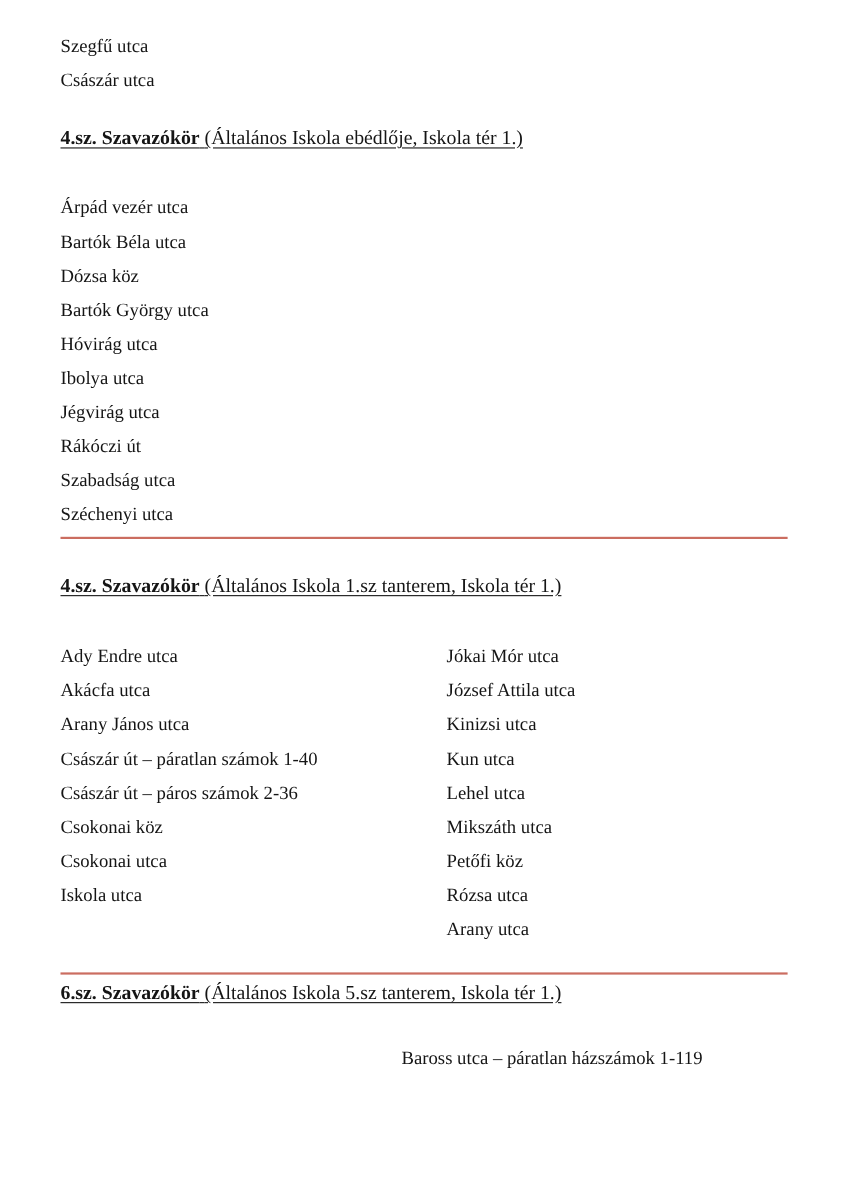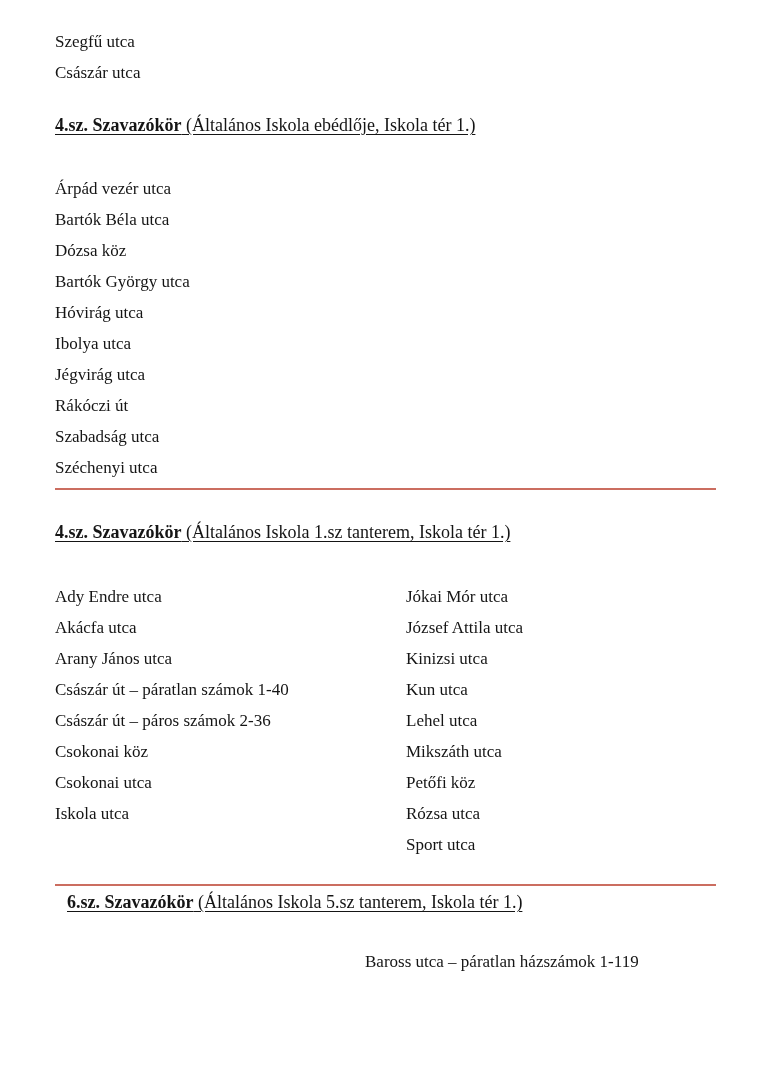"Sport utca" div.street { text: Sport -> Arany }
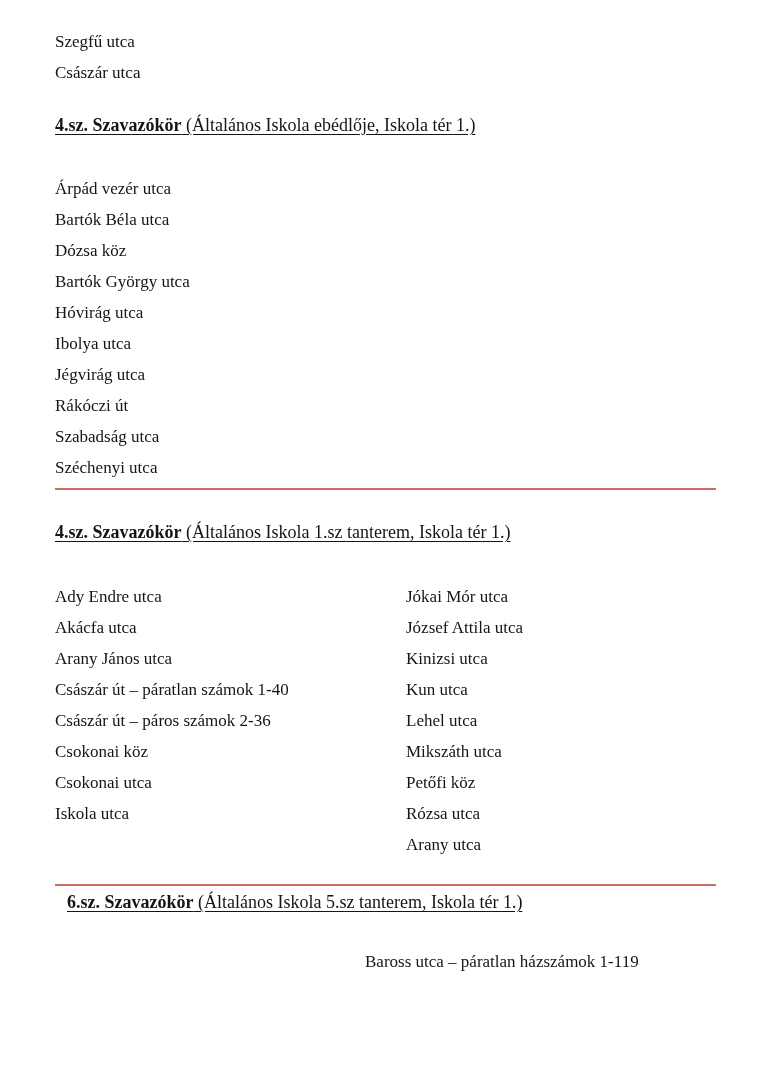"6.sz. Szavazókör (Általános Iskola 5.sz" .heading-6 { margin-left: 12px -> none }
